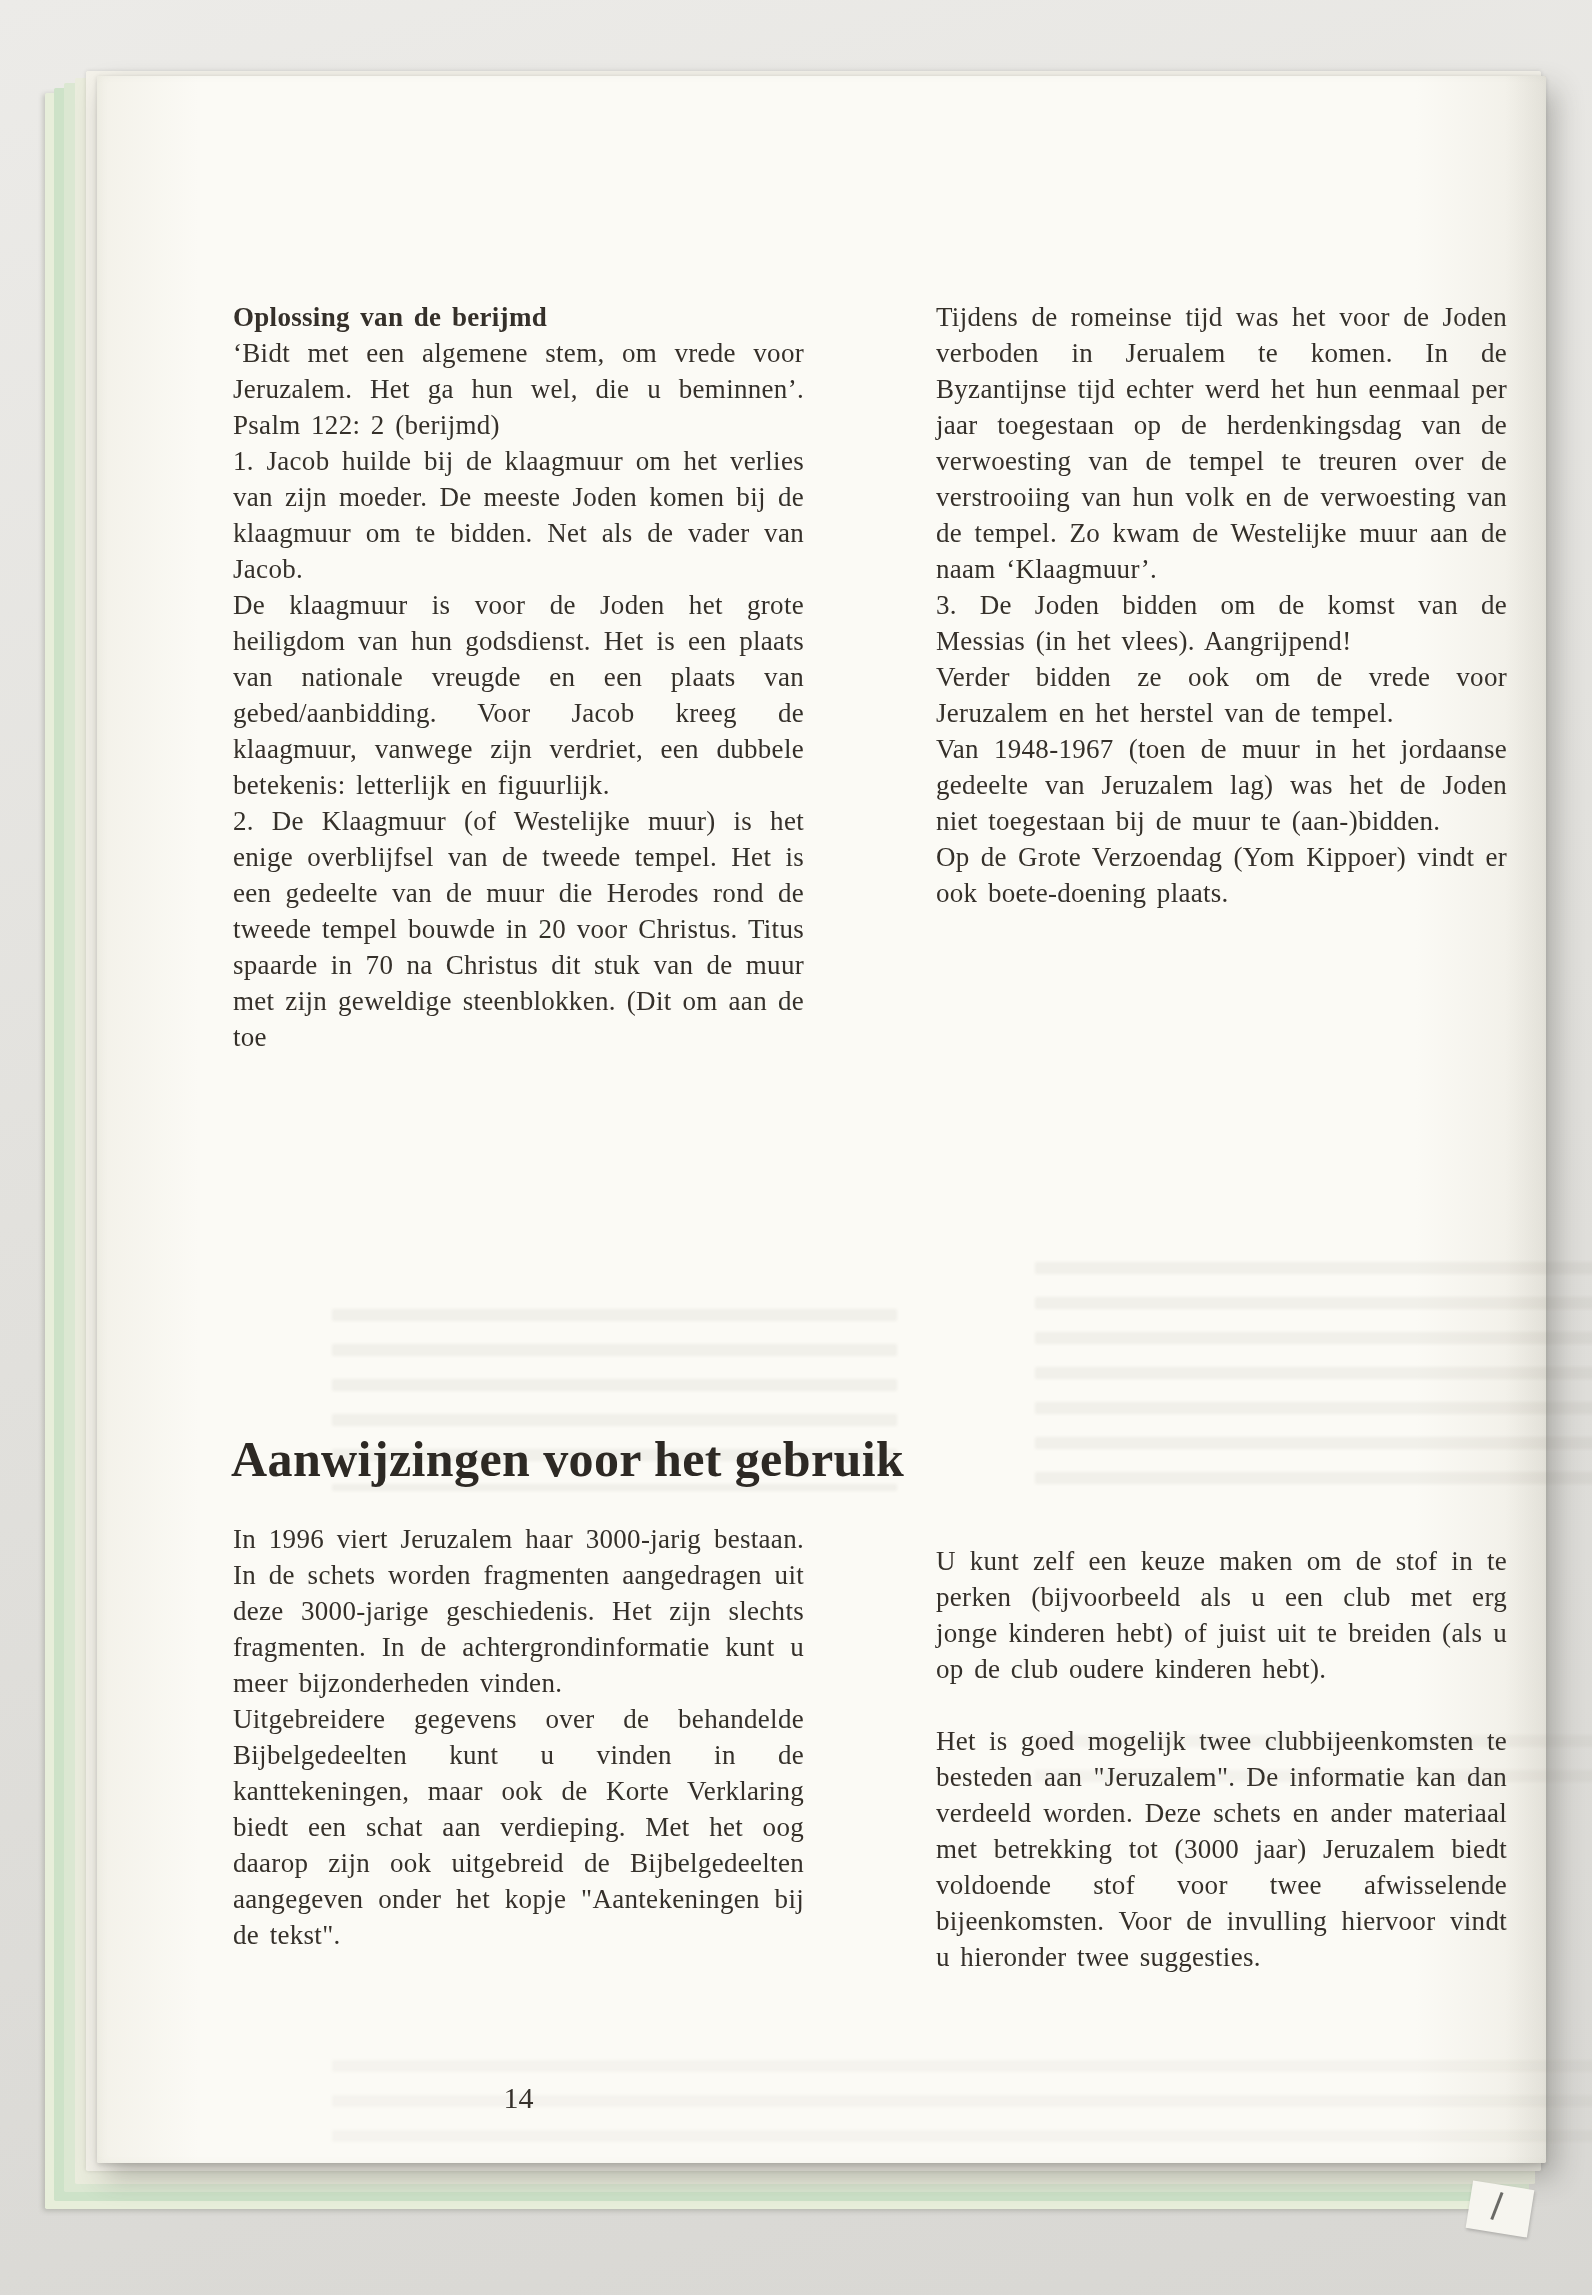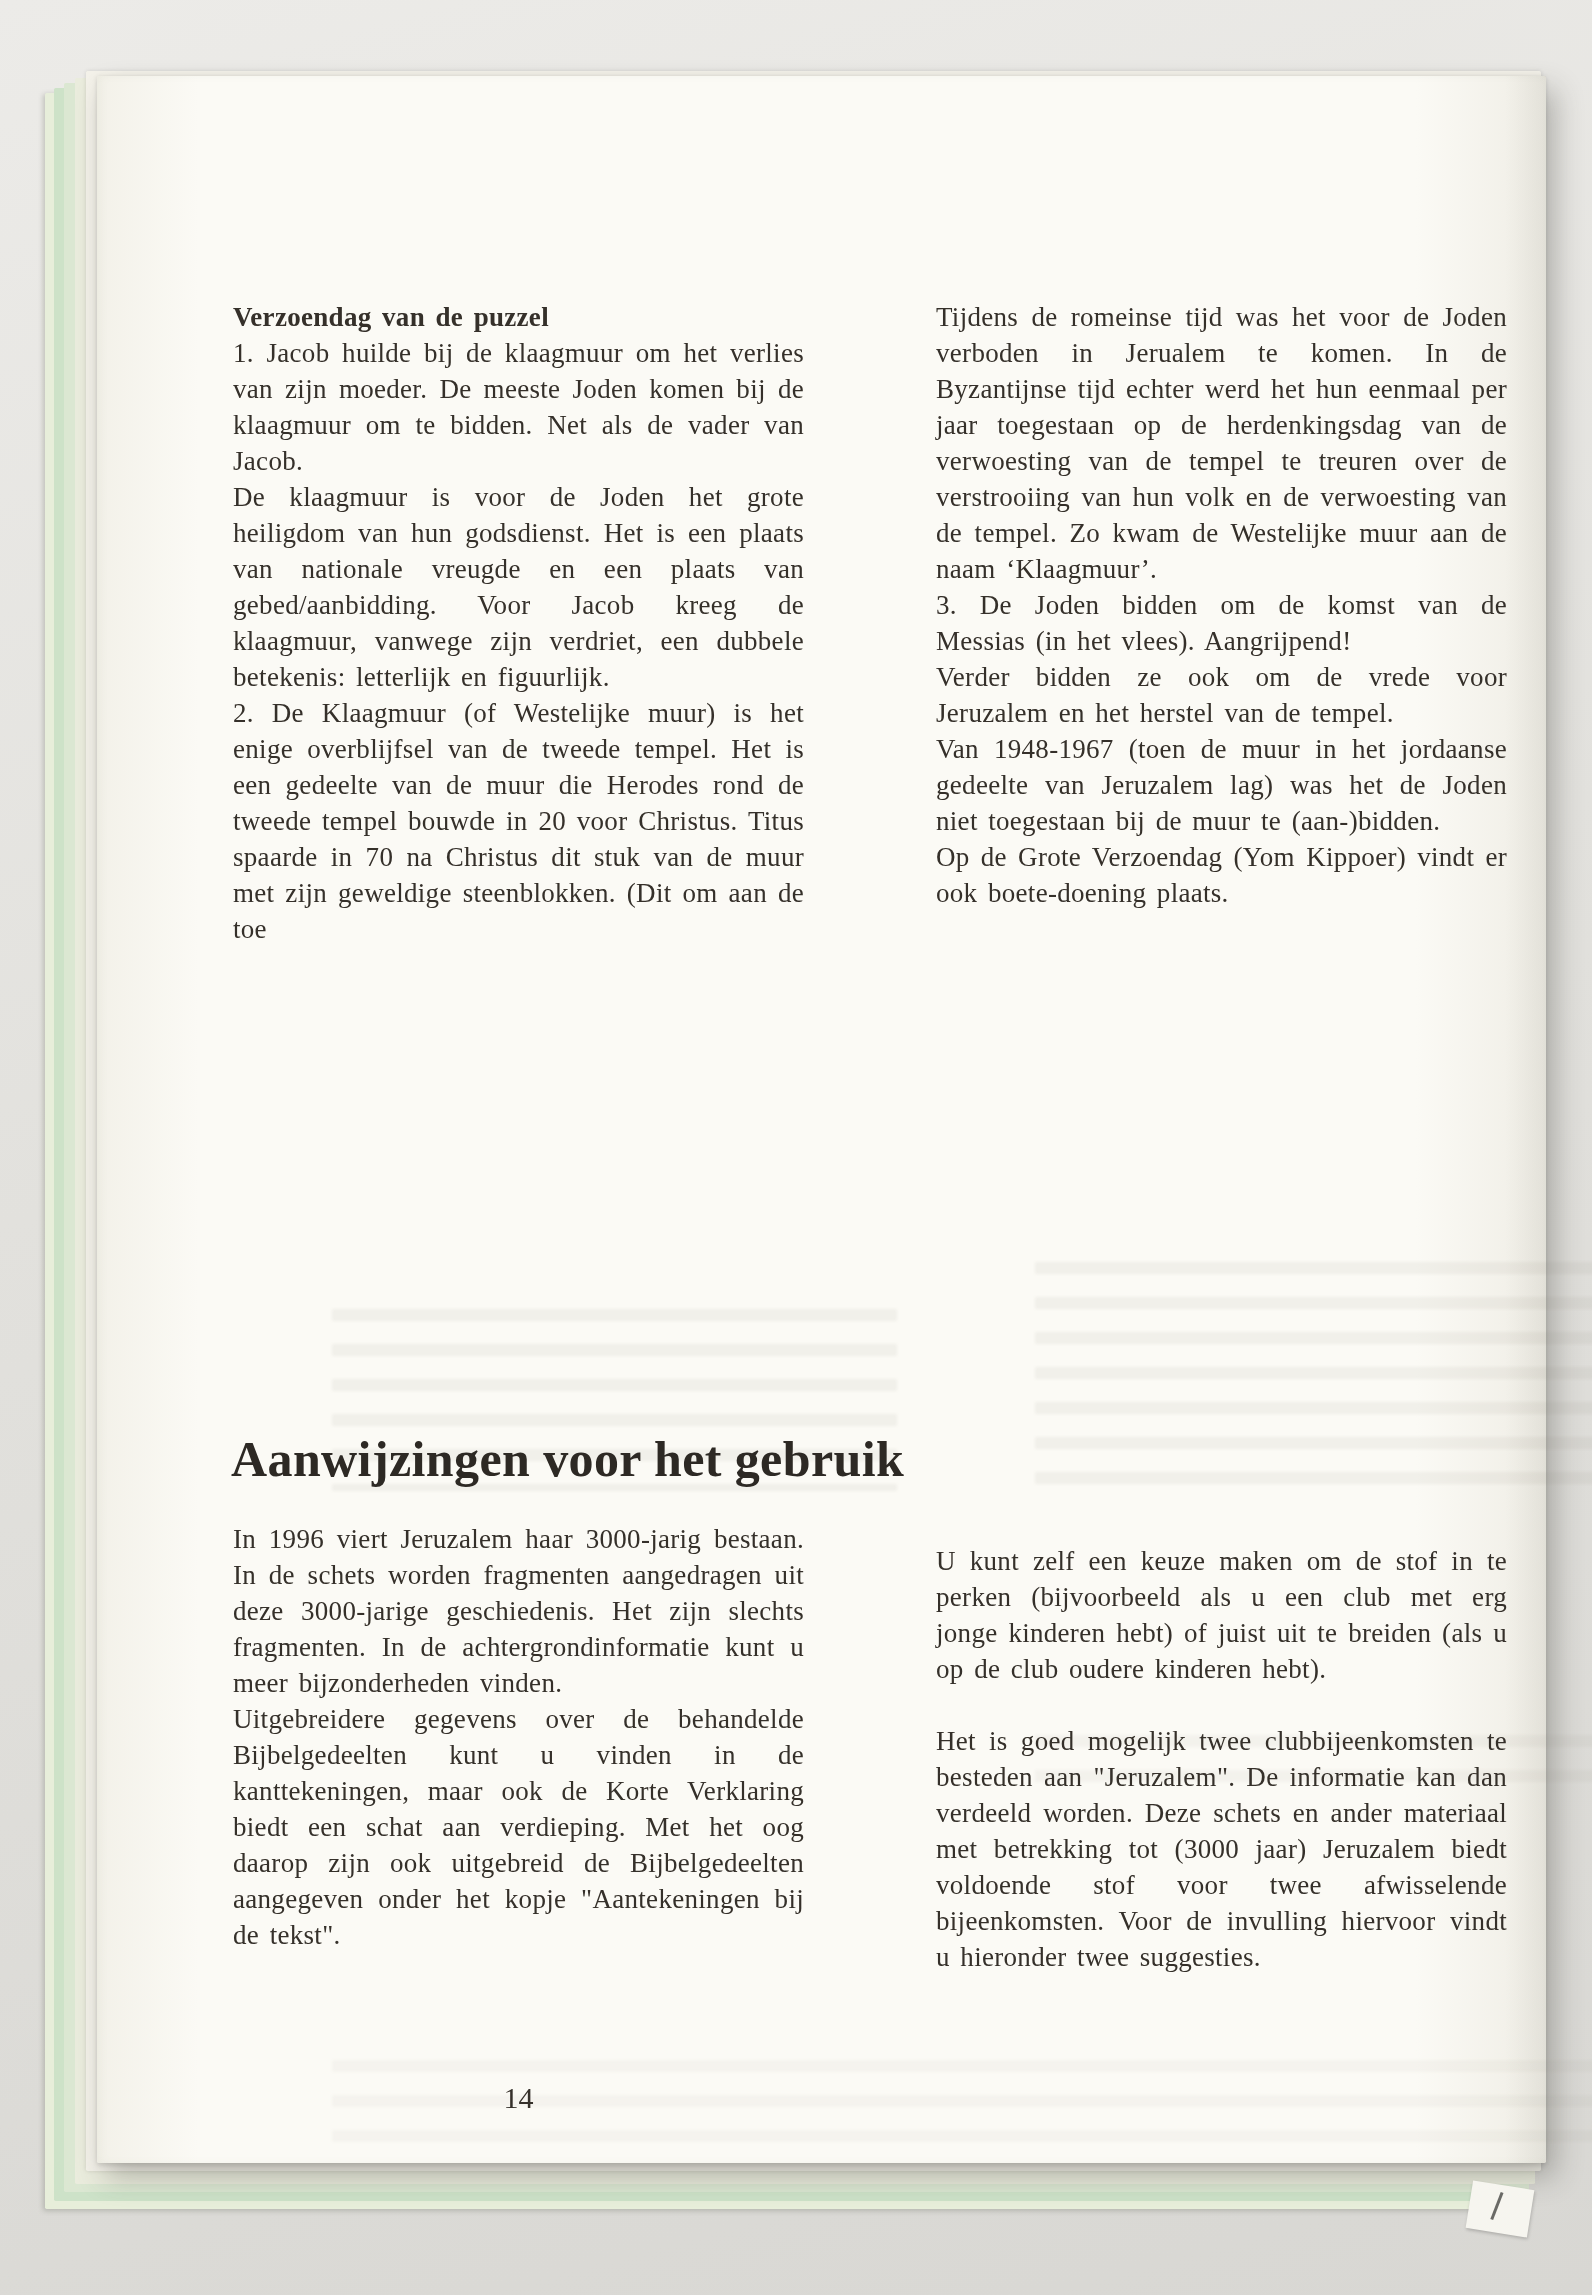"Verzoendag van de puzzel" p.b { text: Verzoendag van de puzzel -> Oplossing van de berijmd }
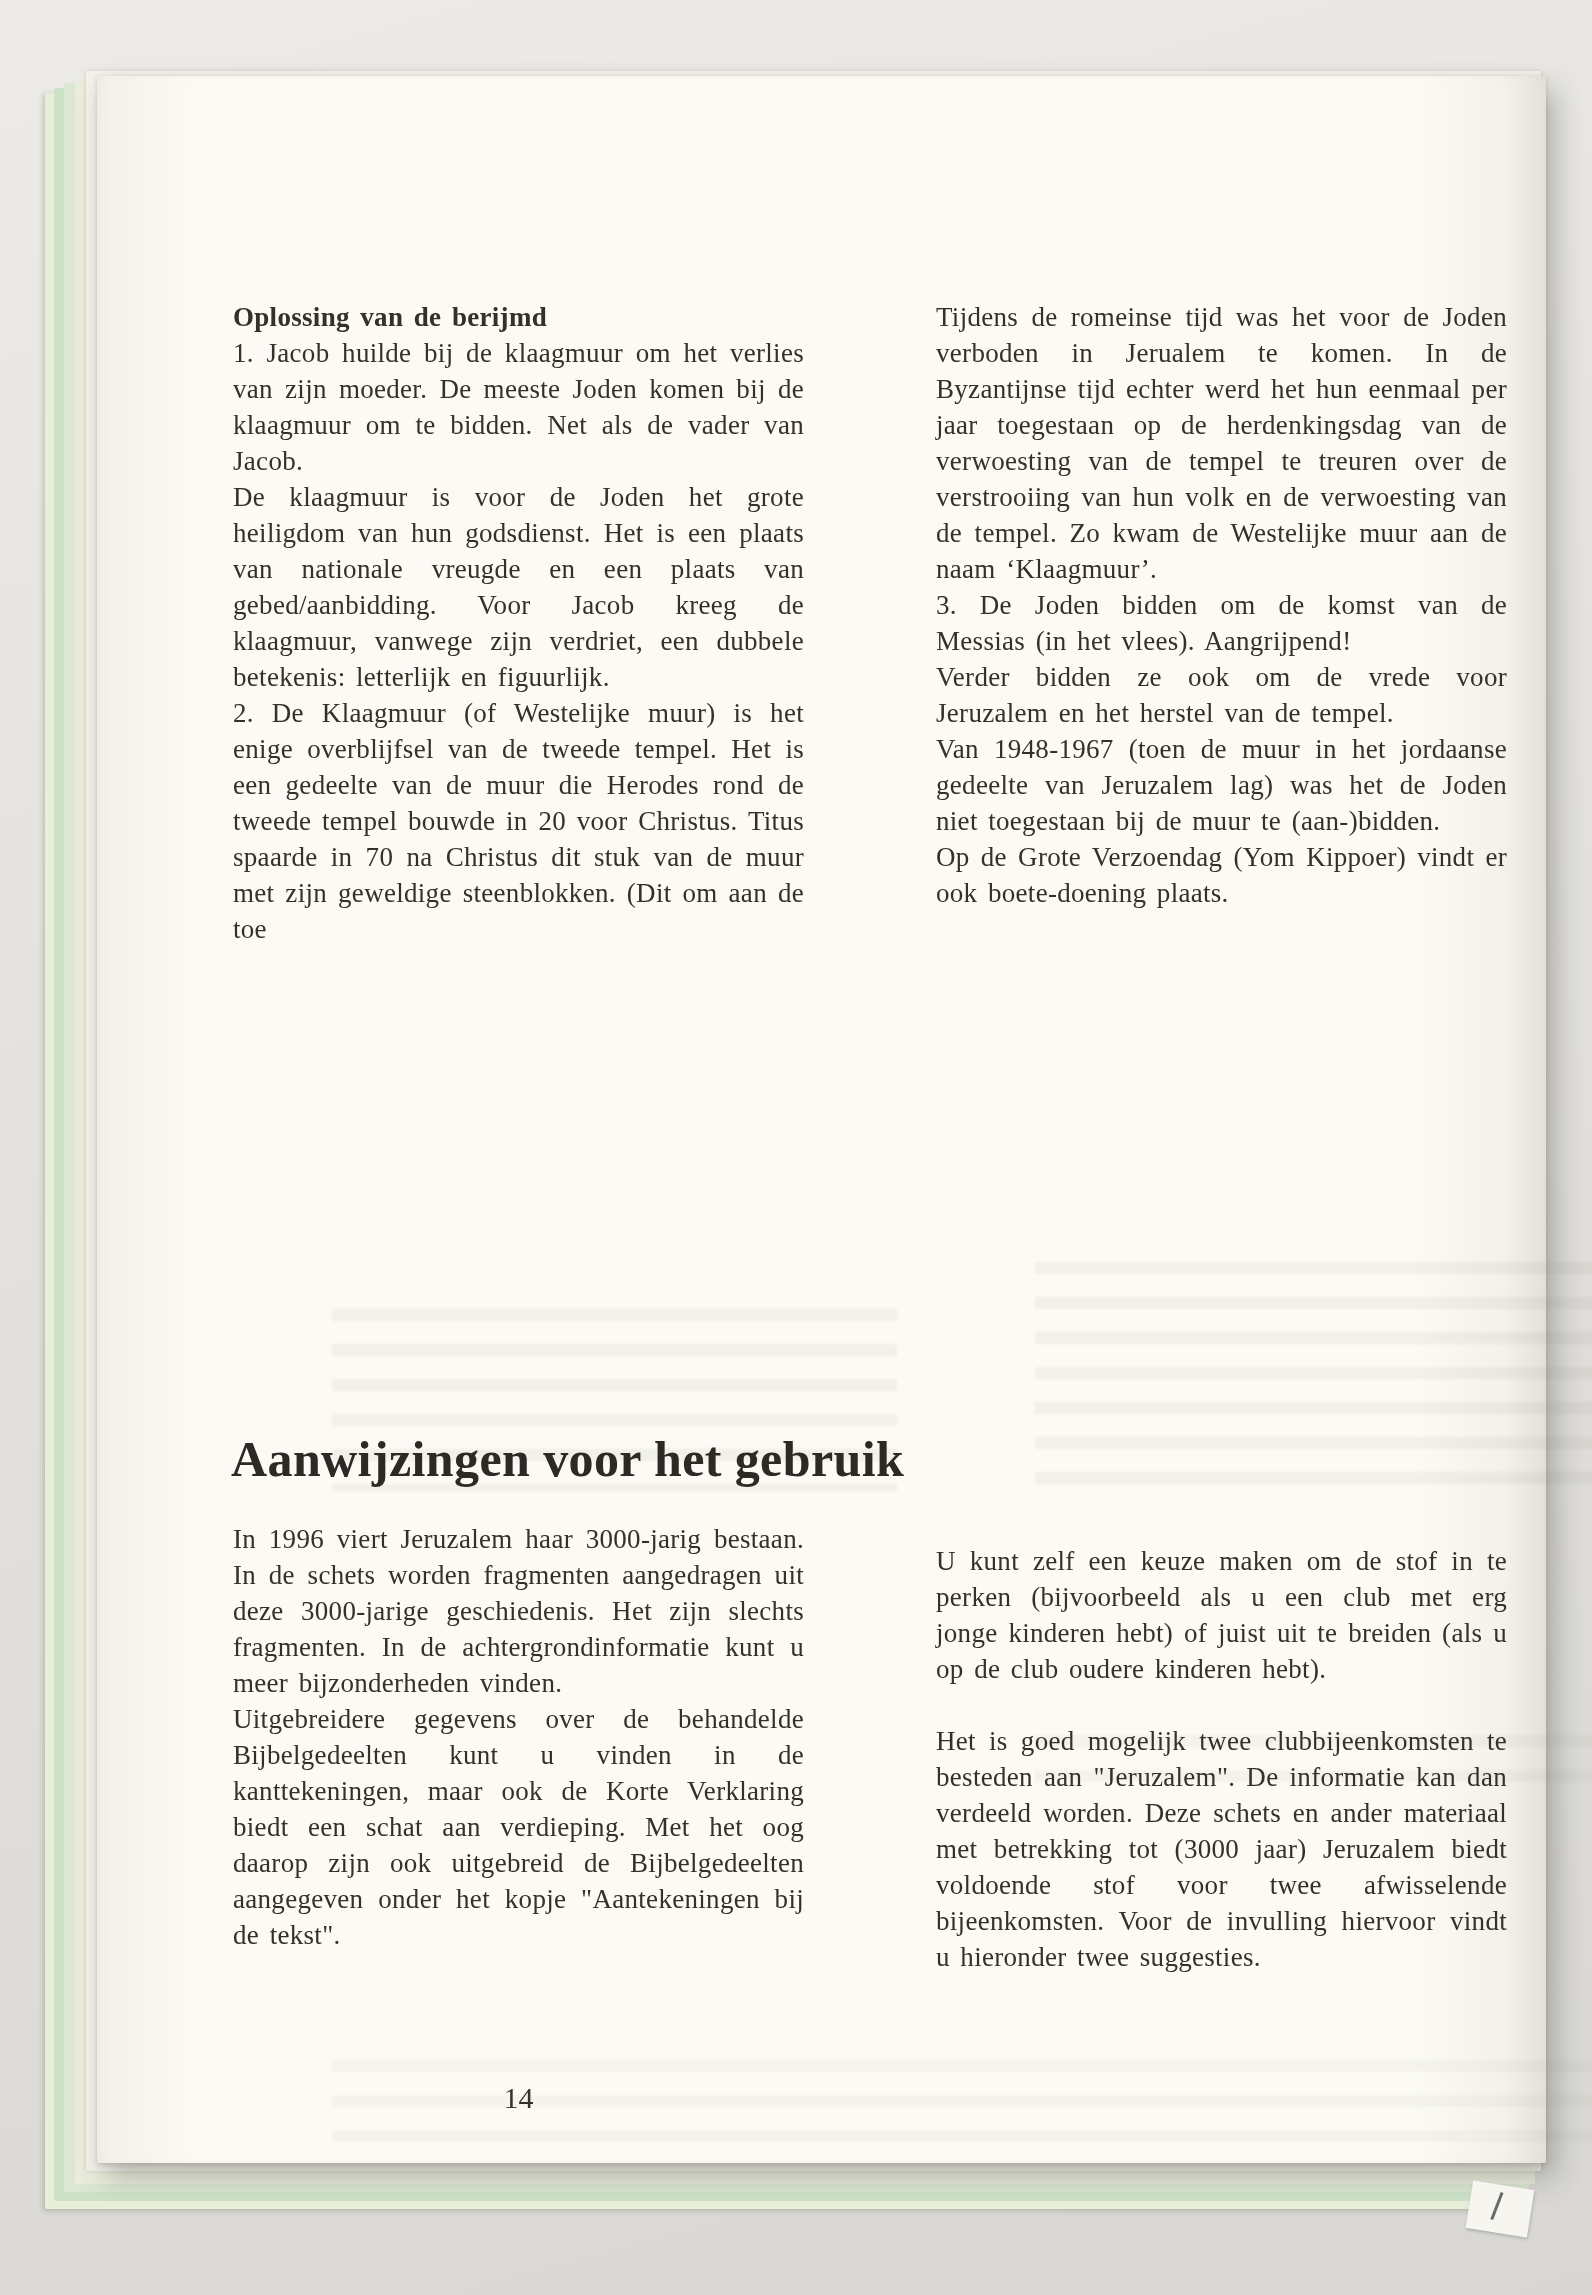"‘Bidt met een algemene stem," p { html: none -> <p>‘Bidt met een algemene stem, om vrede voor Jeruzalem. Het ga hun wel, die u beminnen’. Psalm 122: 2 (berijmd)</p> }
